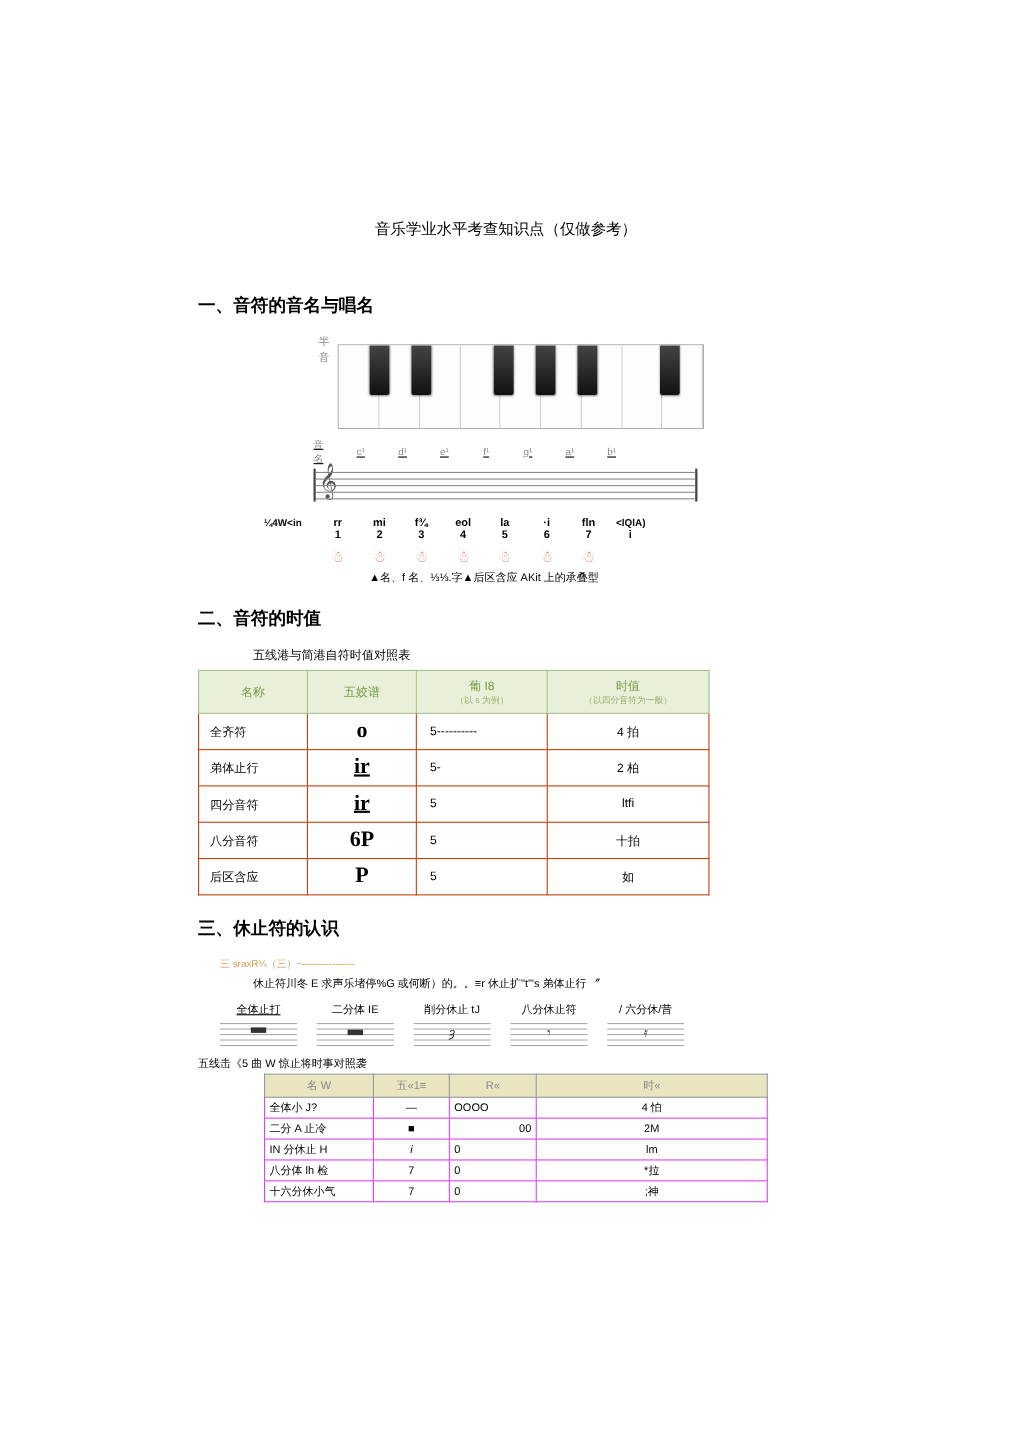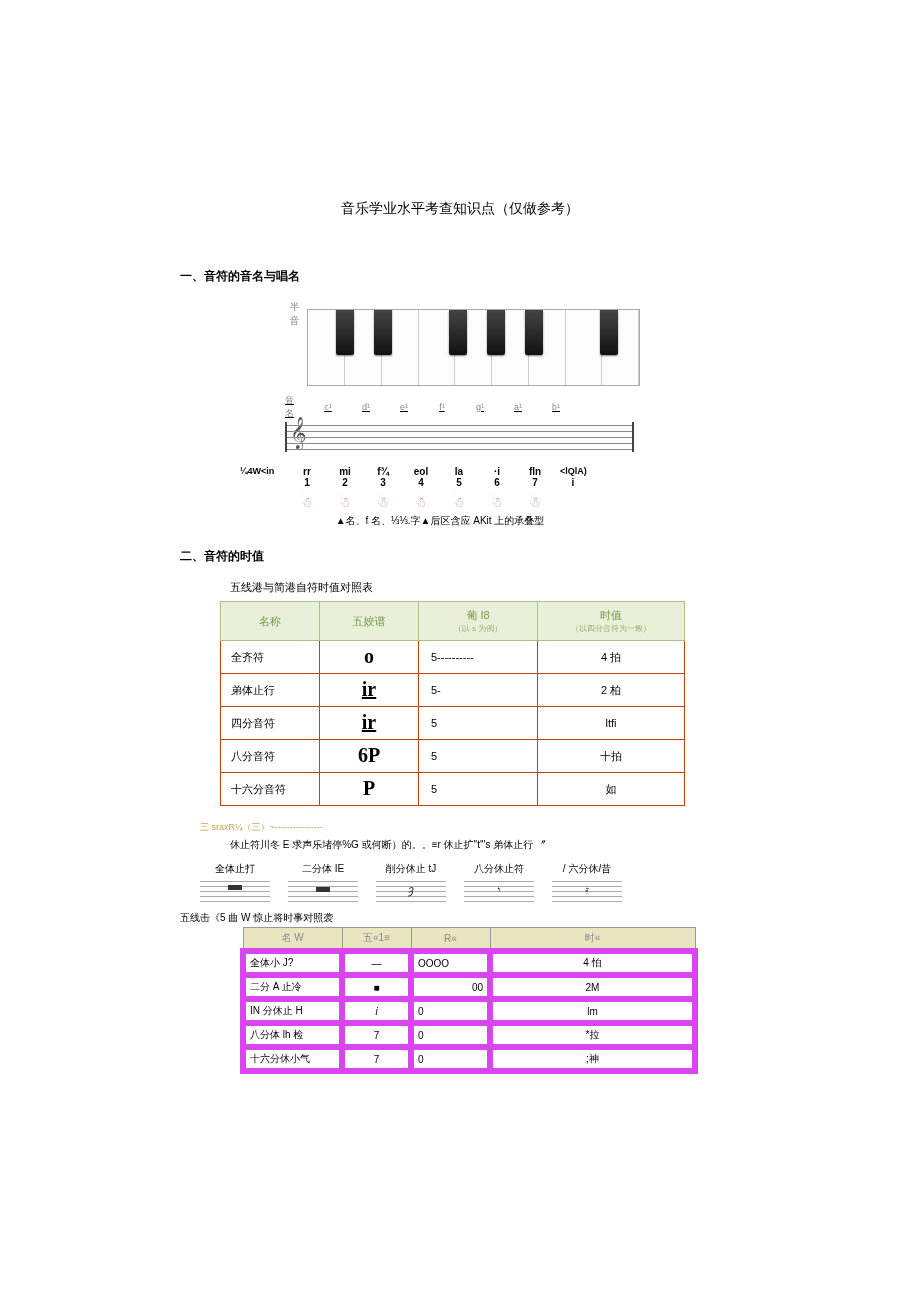"一、音符的音名与唱名" .section-title { font-size: 12px -> 16px }
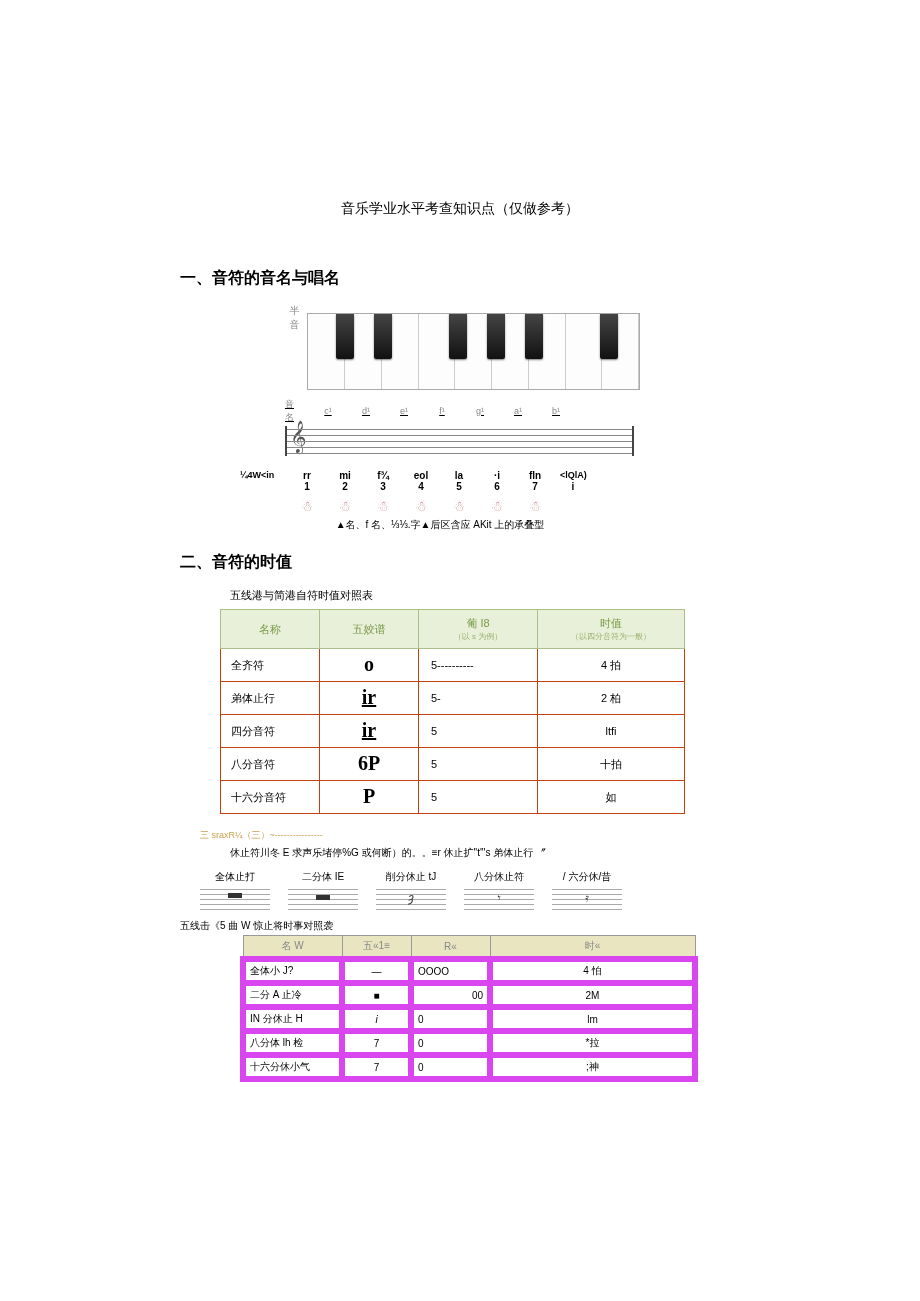"名称" table.note-table { margin-left: 40px -> none }
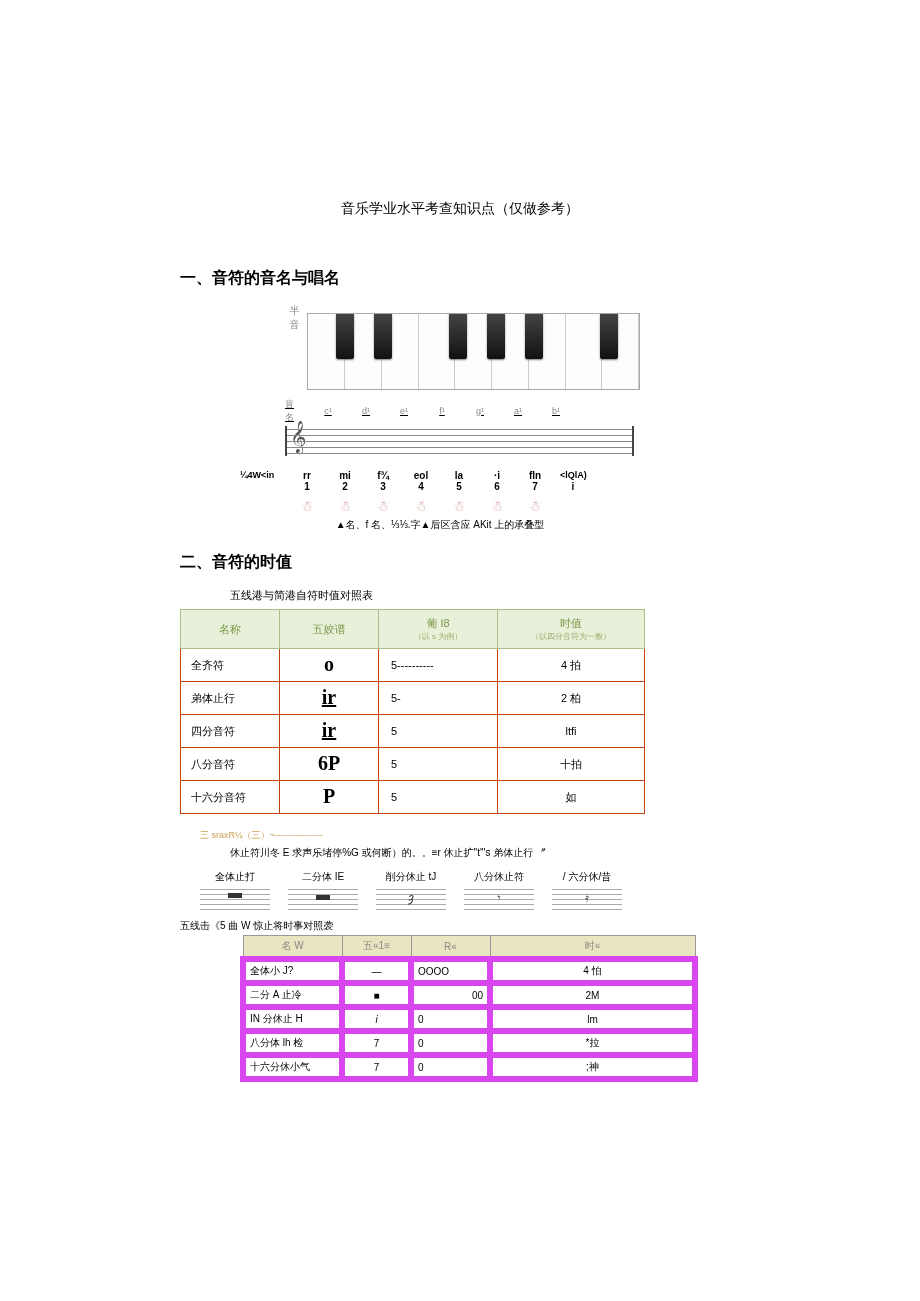"十六分音符" td.name { text: 十六分音符 -> 后区含应 }
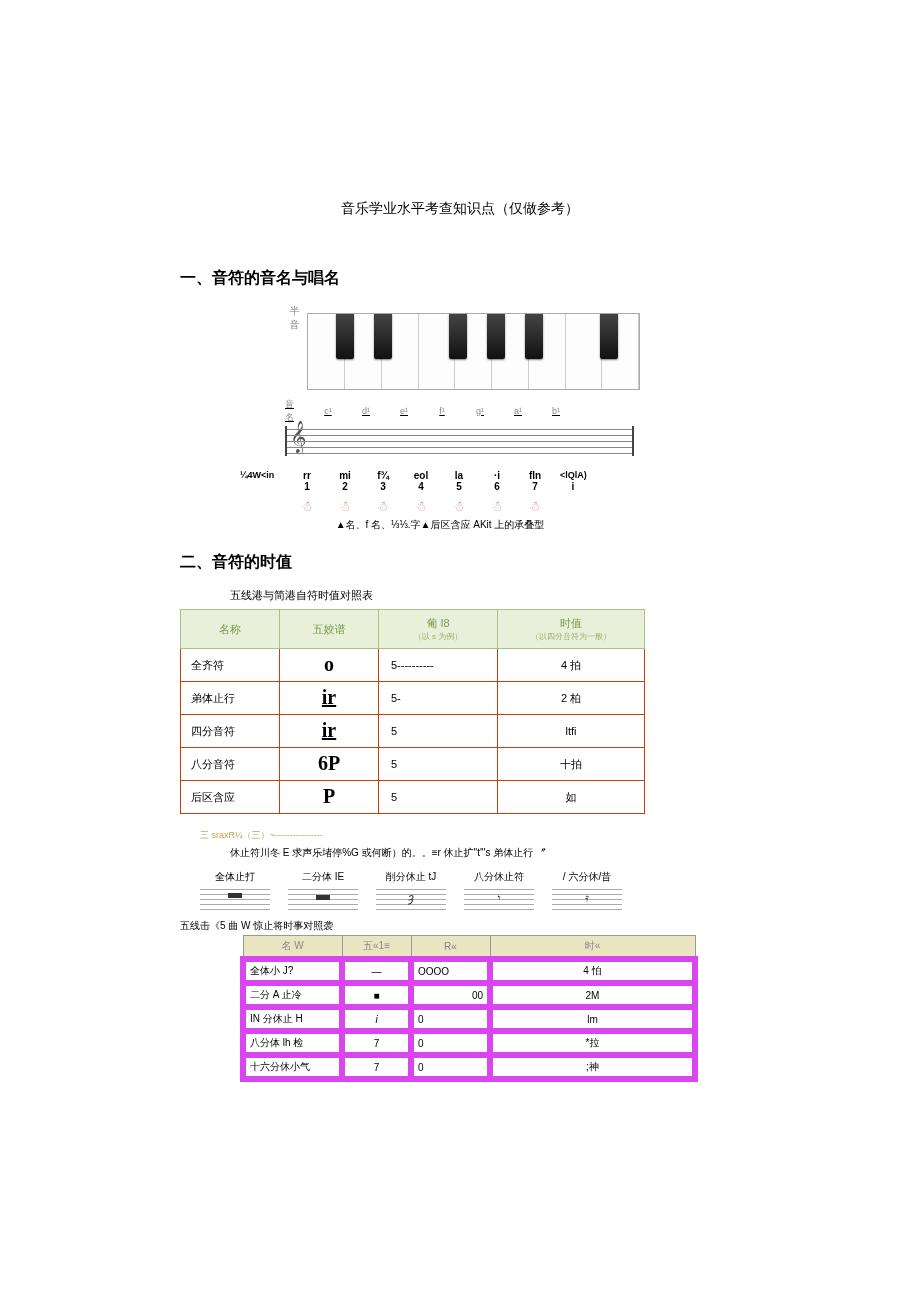"三、休止符的认识" div.section-title { html: none -> <div>三、休止符的认识</div> }
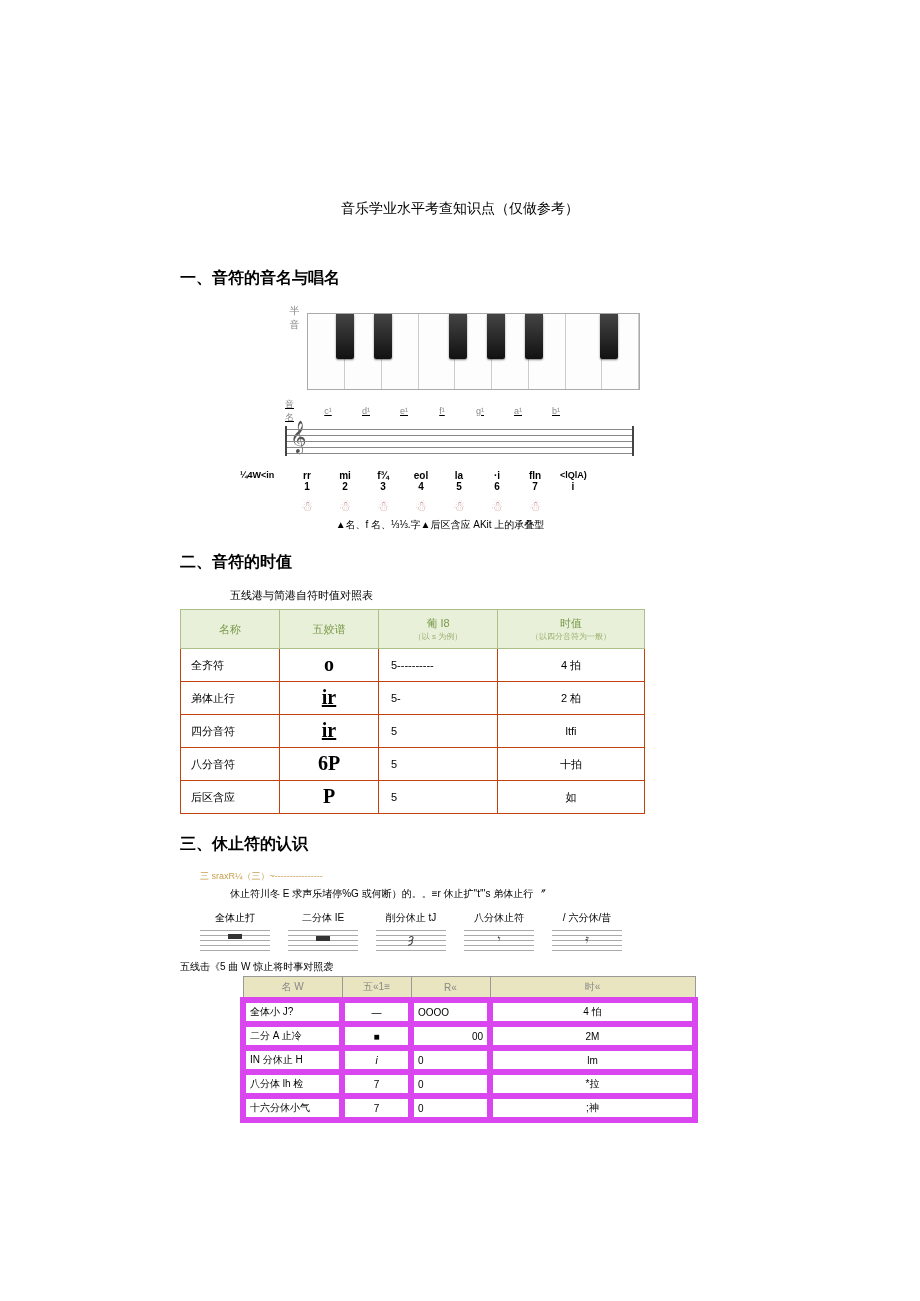"全体止打" div.rest-label { text-decoration: none -> underline }
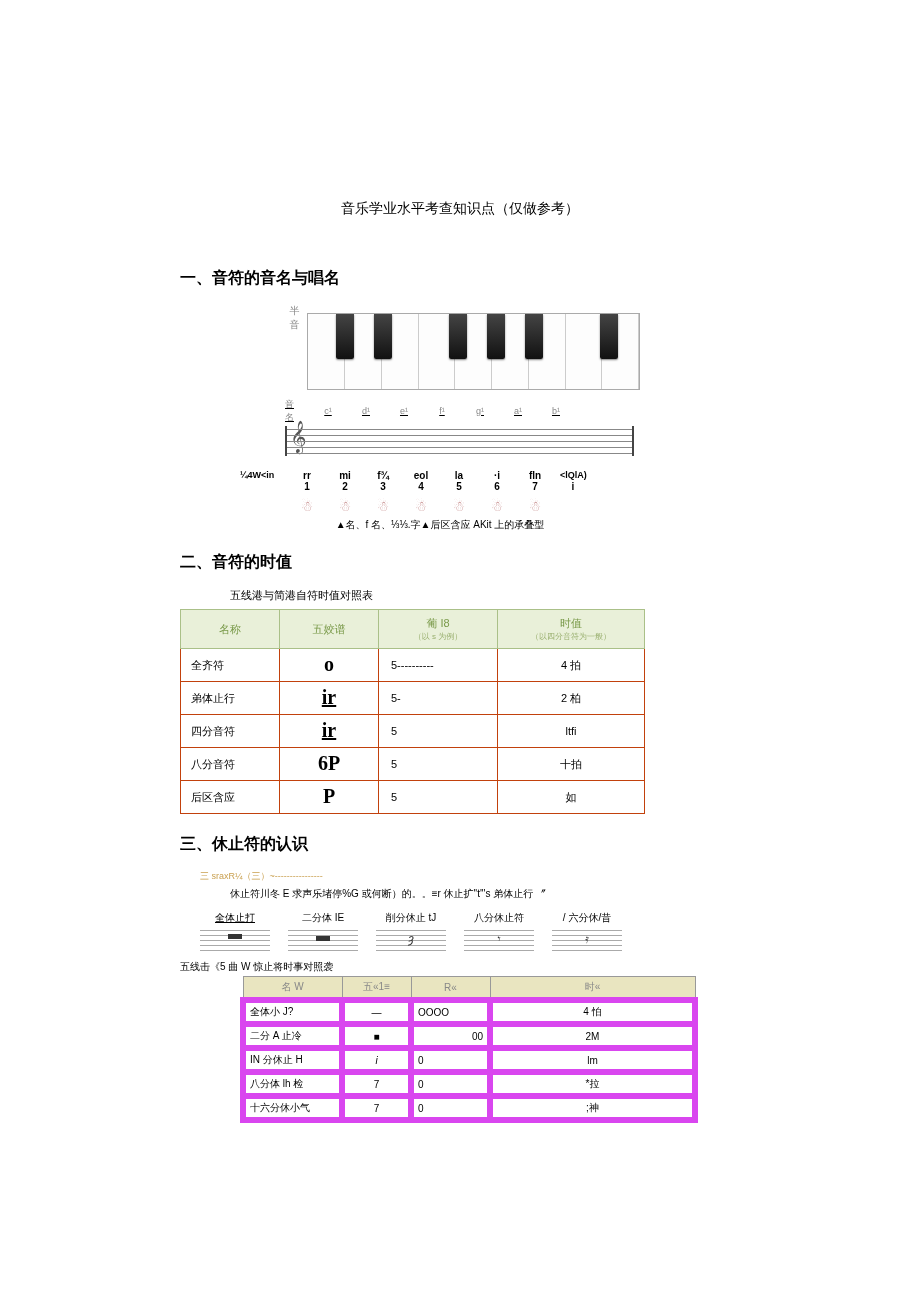"全体小 J?" table.rest-table td { border: 6px solid #d946ef -> 1px solid #d946ef }
